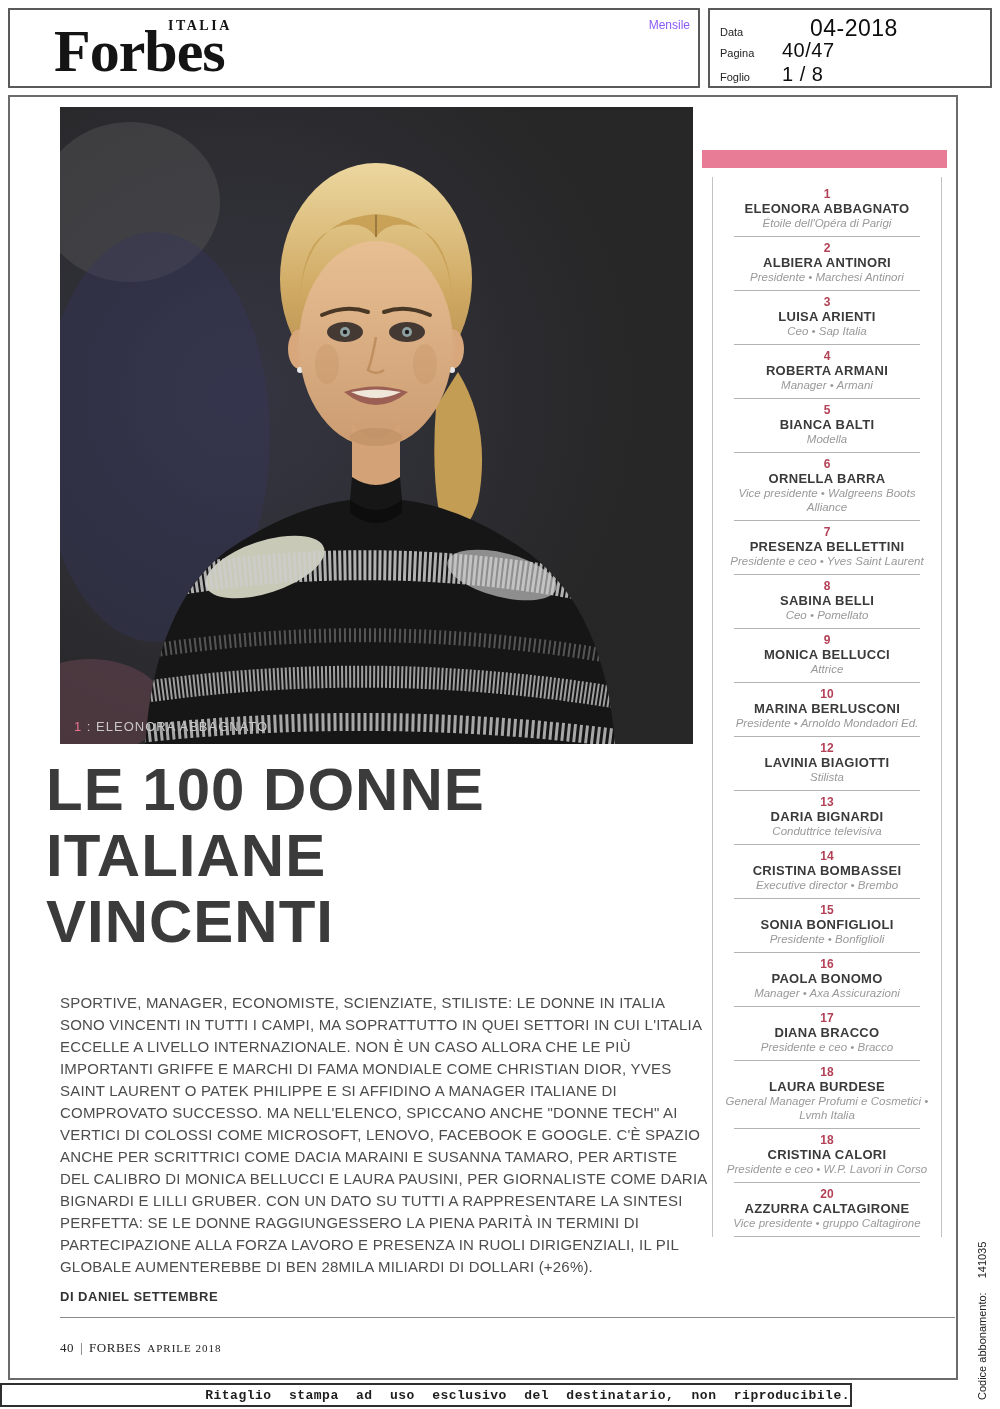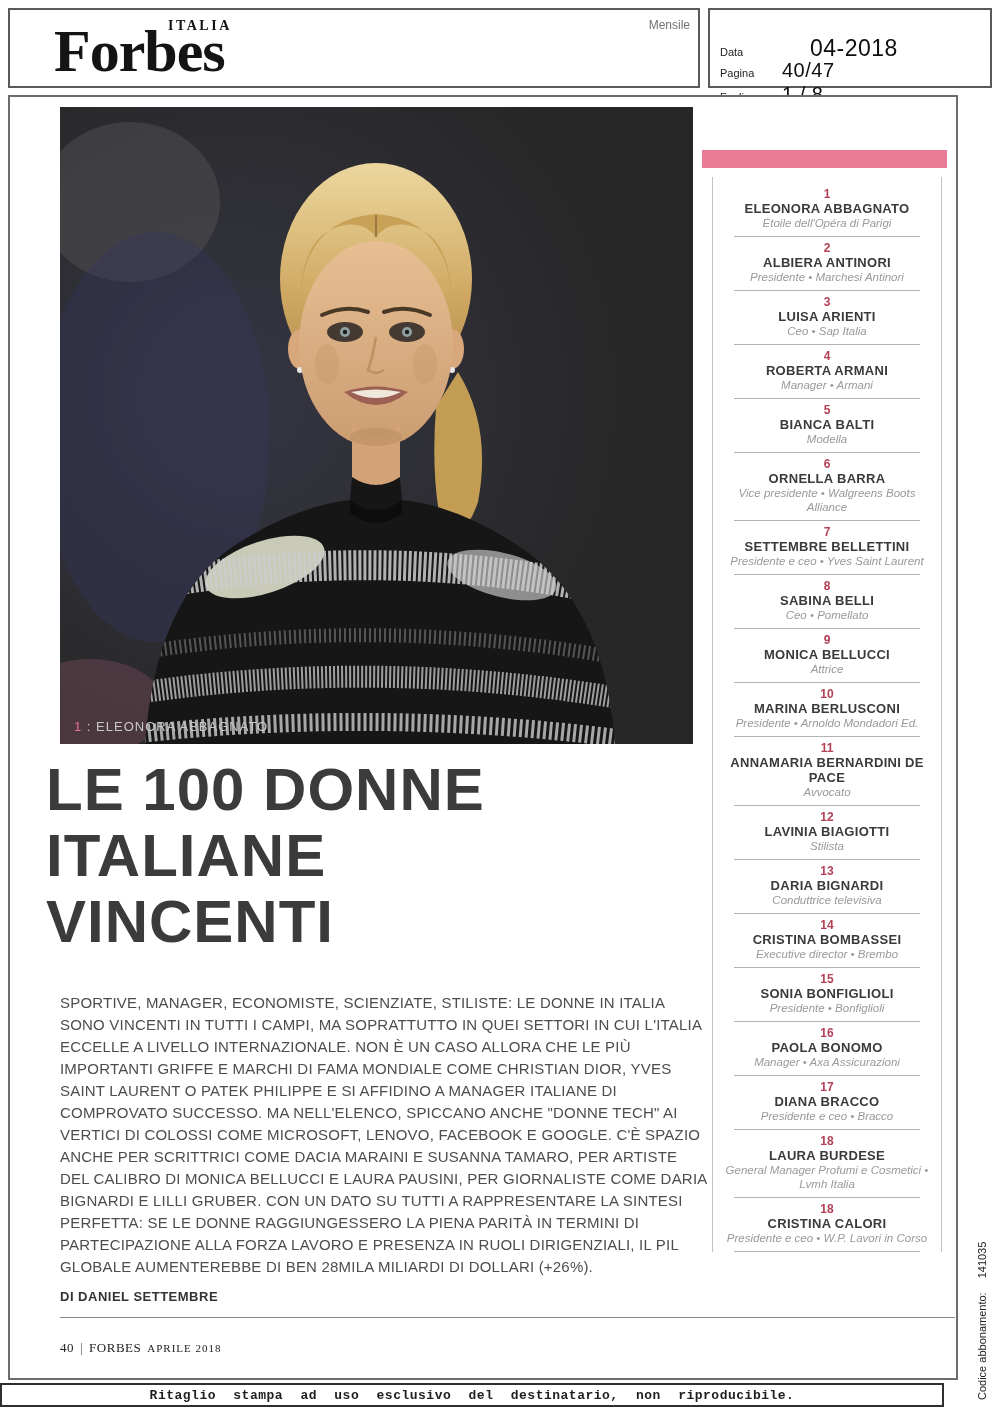"Mensile" .hdr-frequency { color: #737373 -> #8b5cf6 }
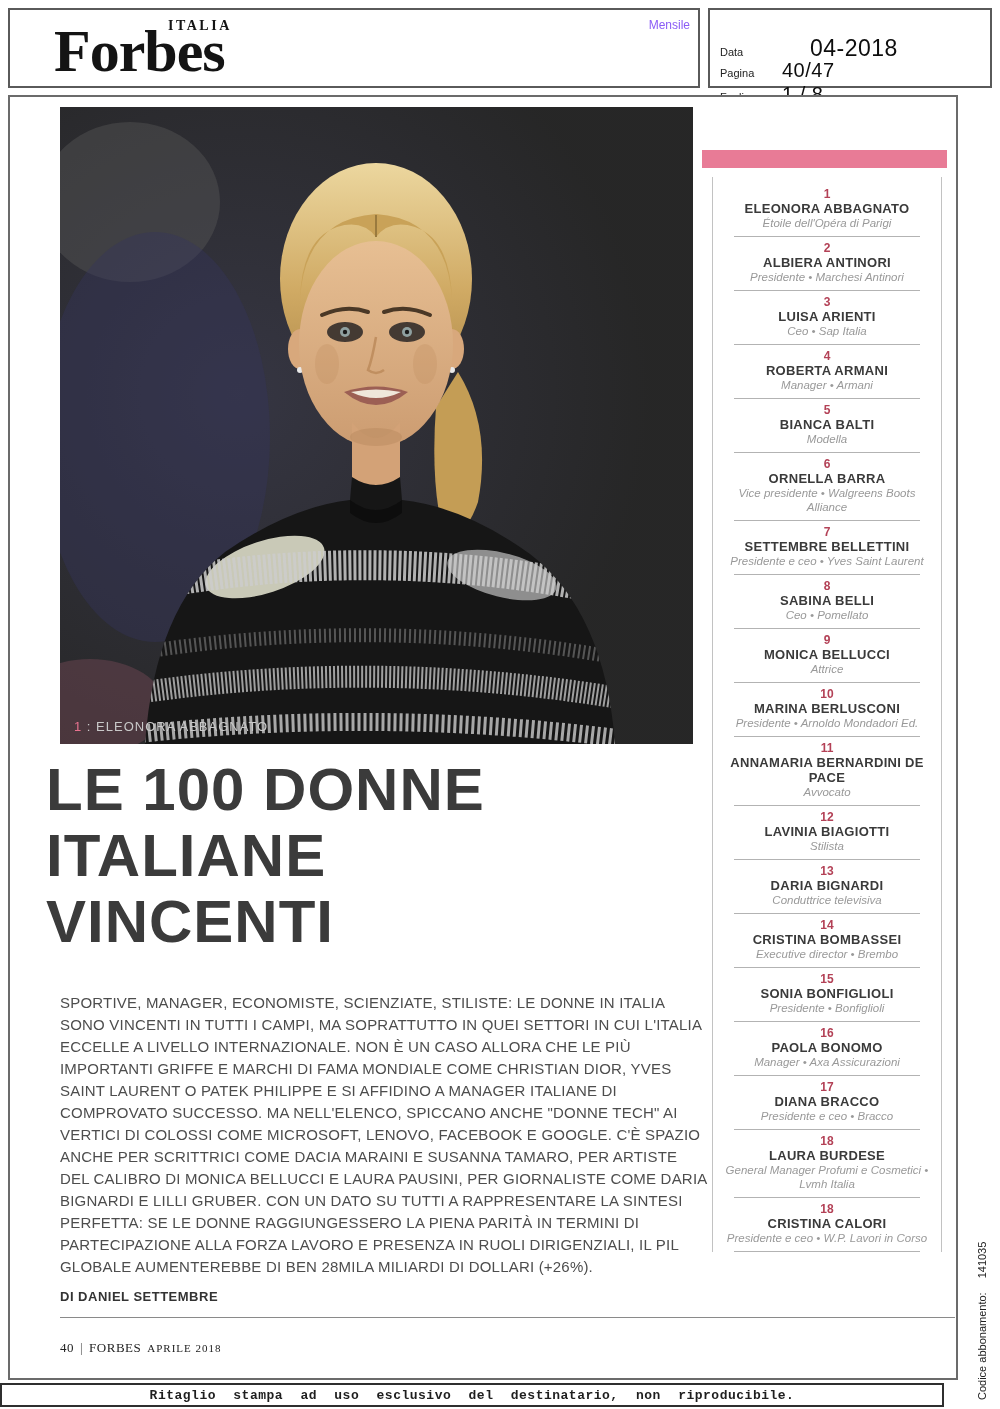"04-2018" .meta-value { margin-top: 20px -> none }
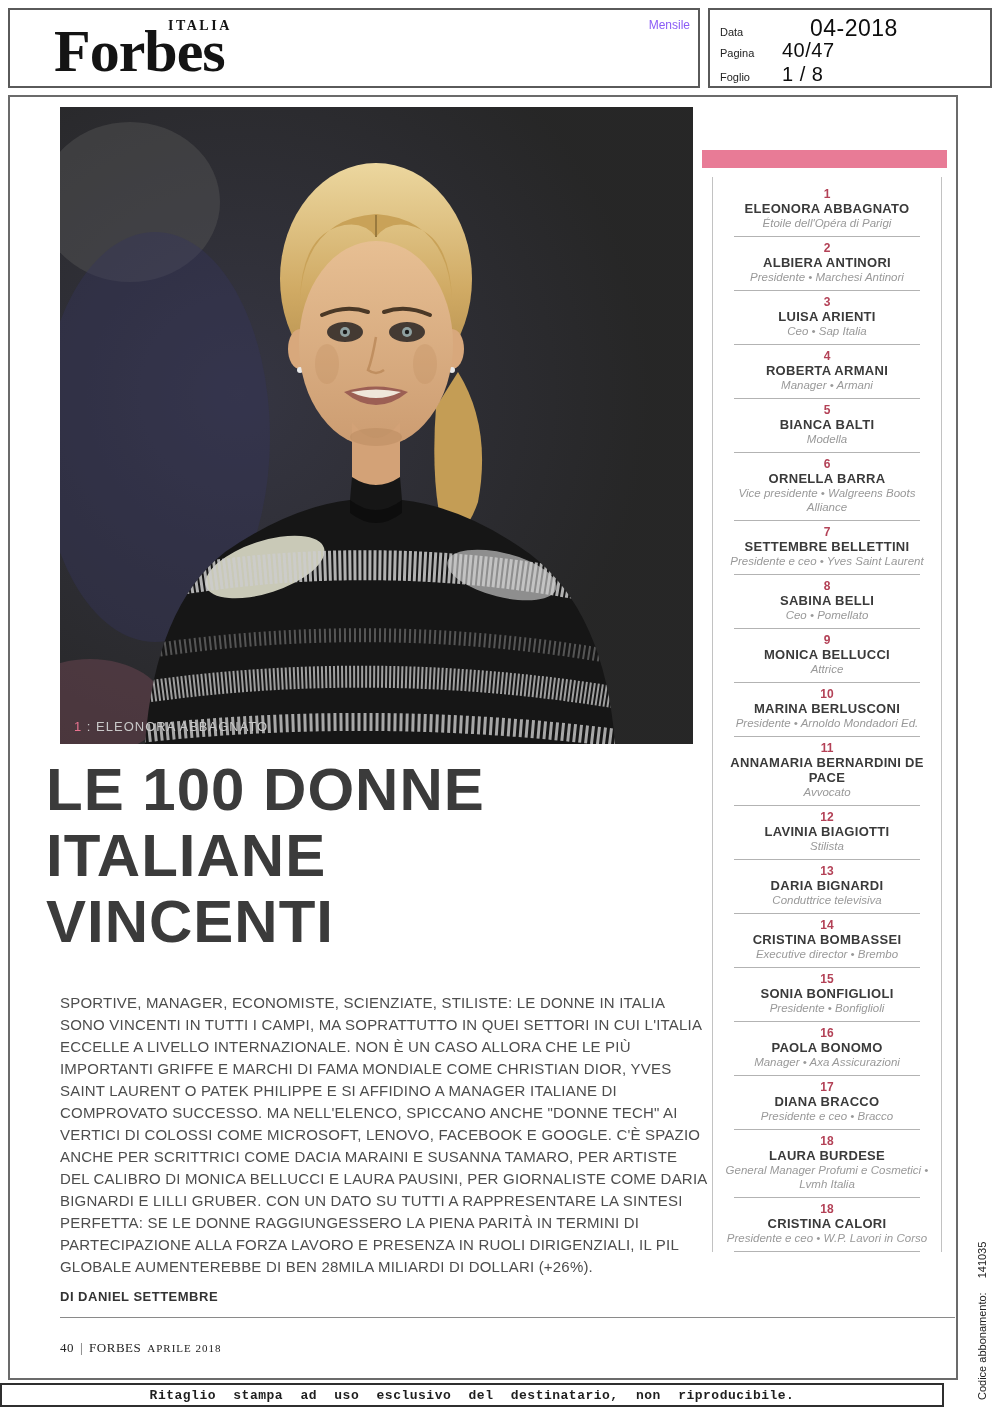"SETTEMBRE BELLETTINI" div.rank-name { text: SETTEMBRE -> PRESENZA }
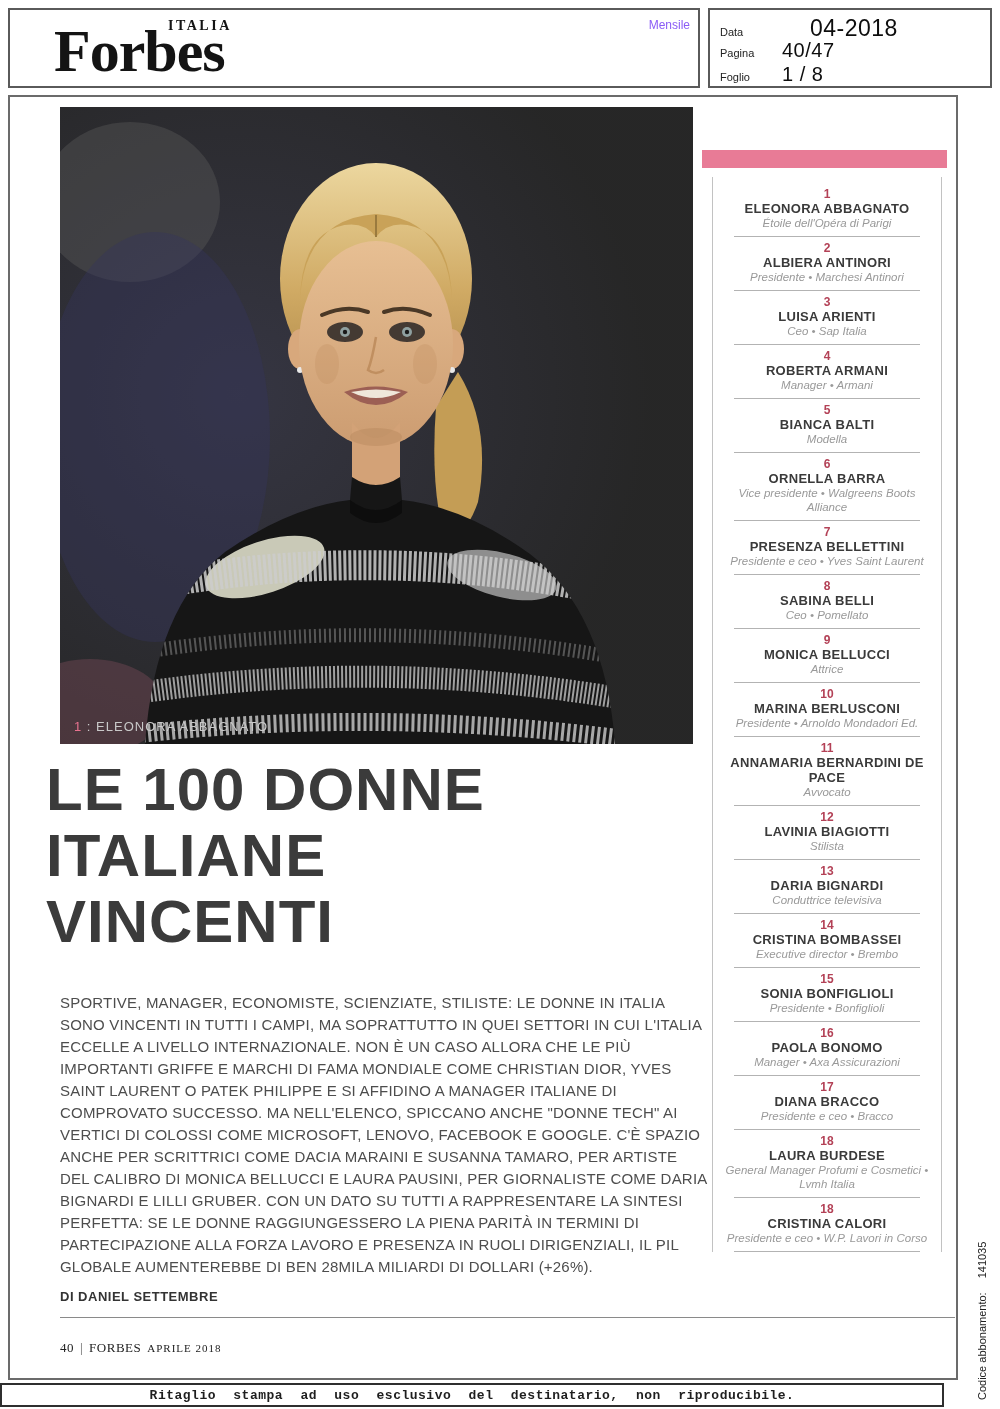"11" div.rank-item { html: <div> <div>11</div> <div>ANNAMARIA BERNARDINI DE PACE</div> <div>Avvocato</div> </div> -> none }
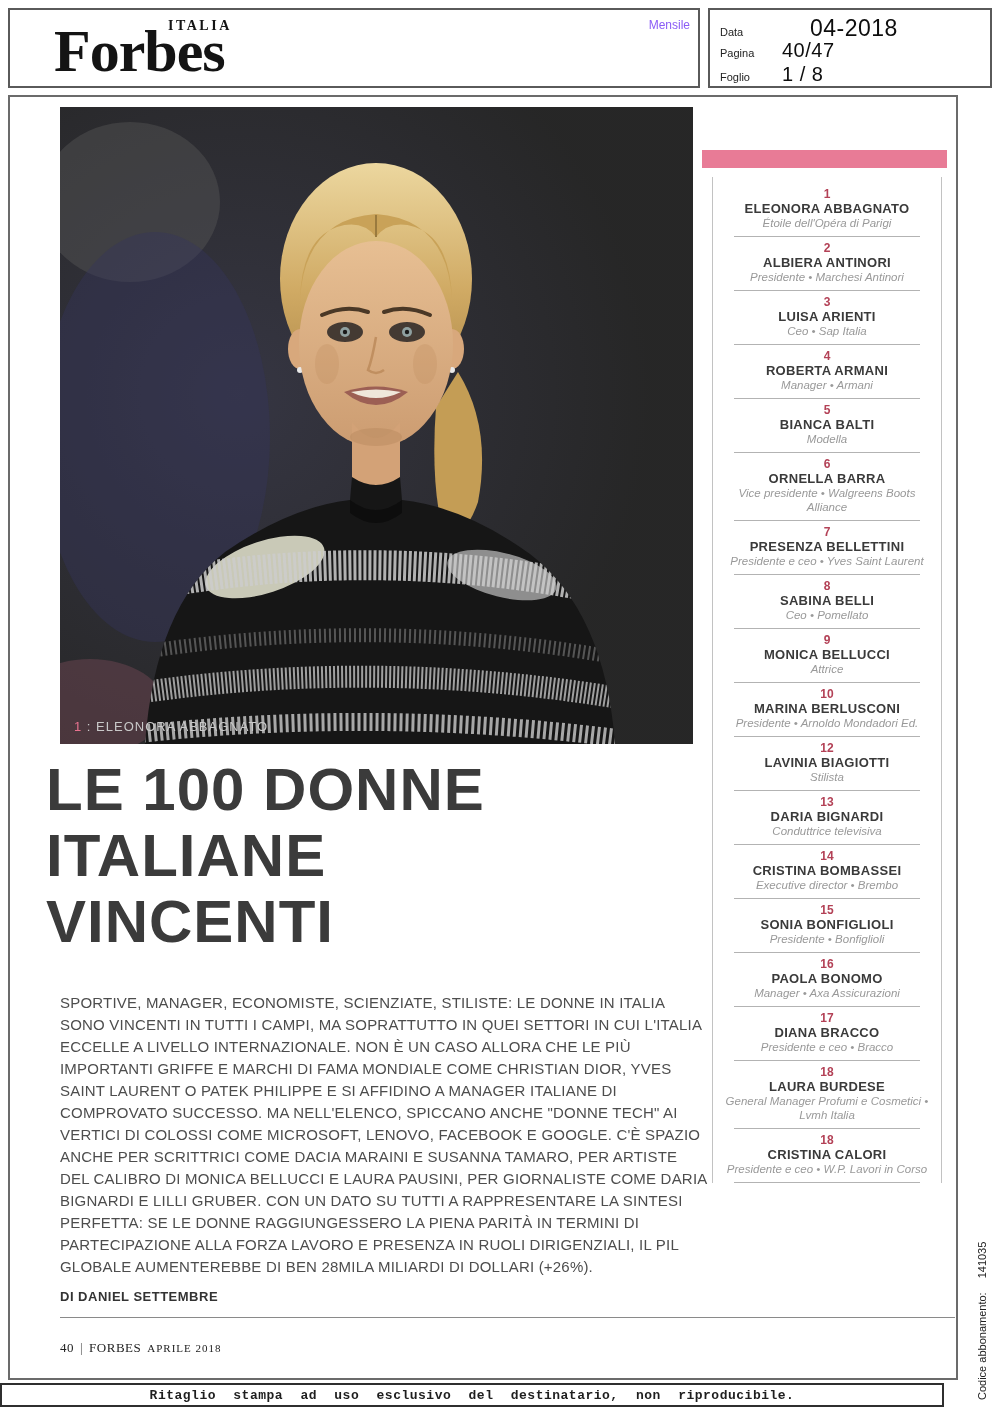"20" div.rank-item { html: none -> <div> <div>20</div> <div>AZZURRA CALTAGIRONE</div> <div>Vice presidente • gruppo Caltagirone</div> </div> }
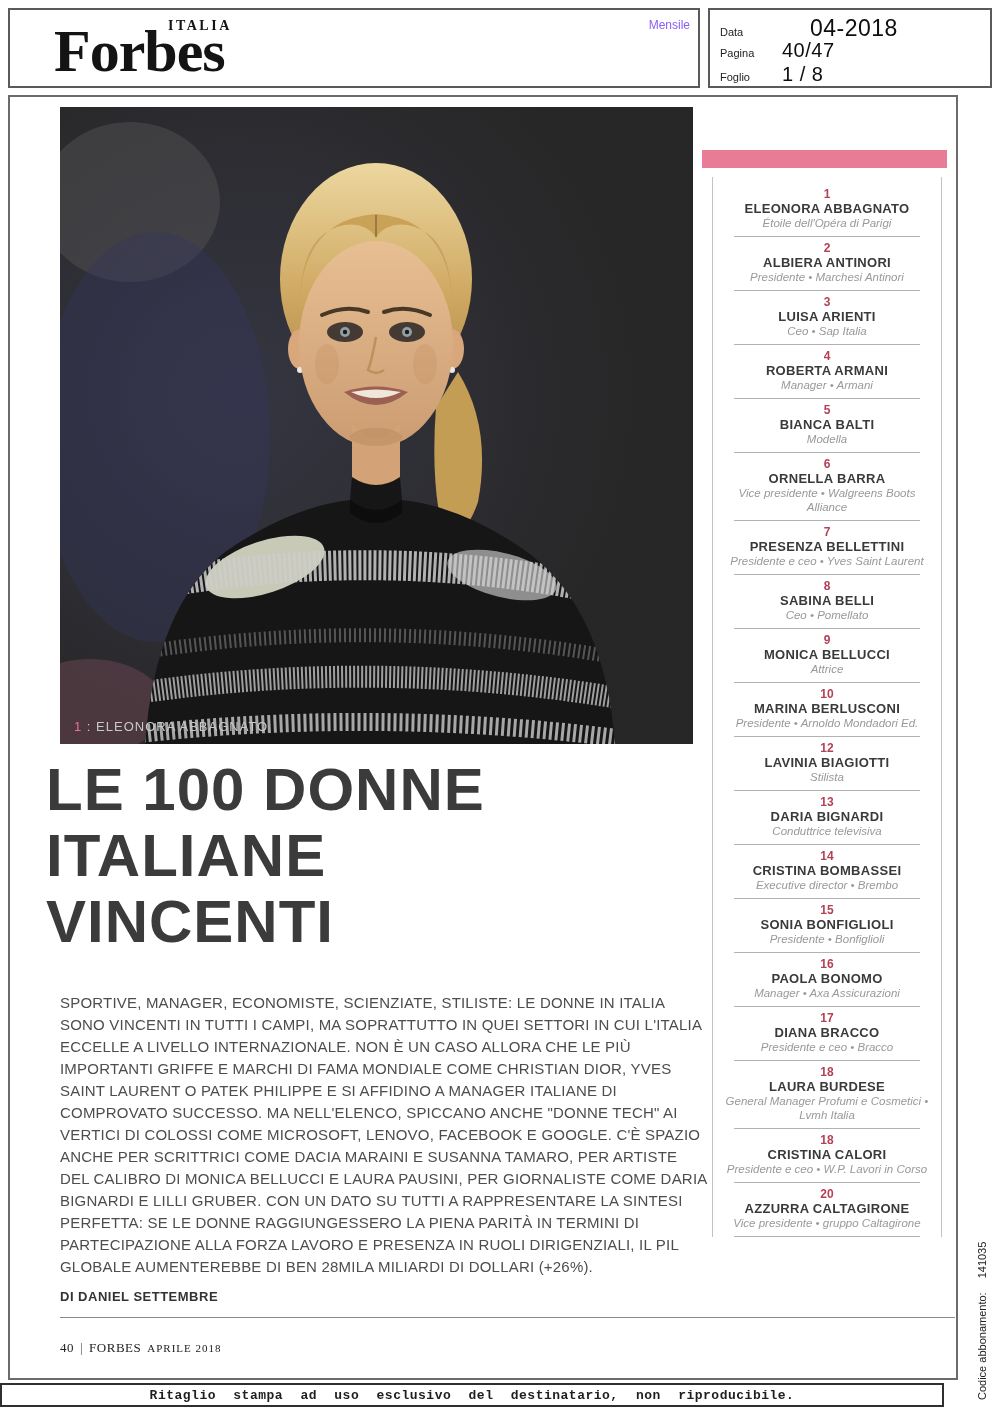"Ritaglio stampa ad uso esclusivo" .bottom-strip { justify-content: center -> flex-end; width: 944px -> 852px }
